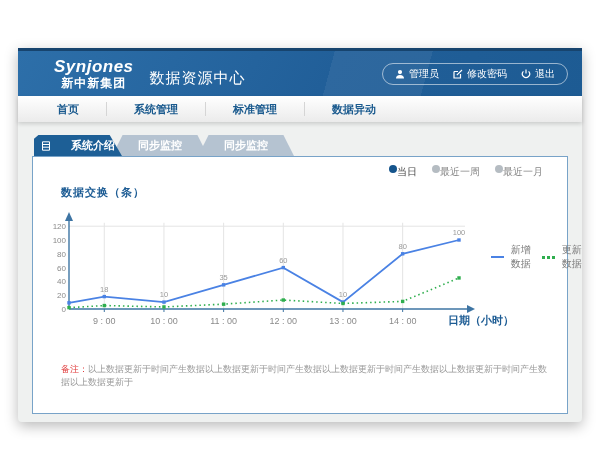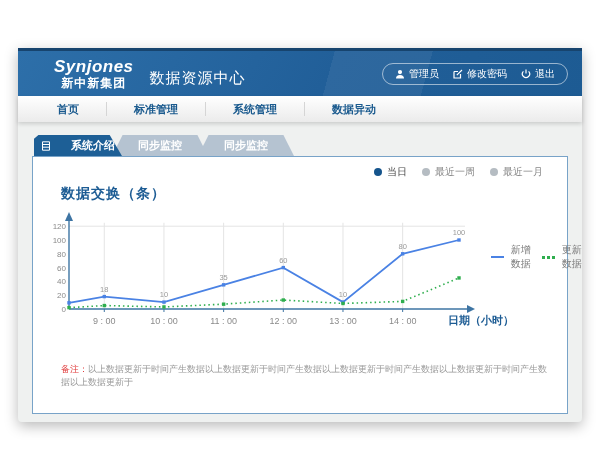"标准管理" div.nav-item { order: before "系统管理" -> after "系统管理" }
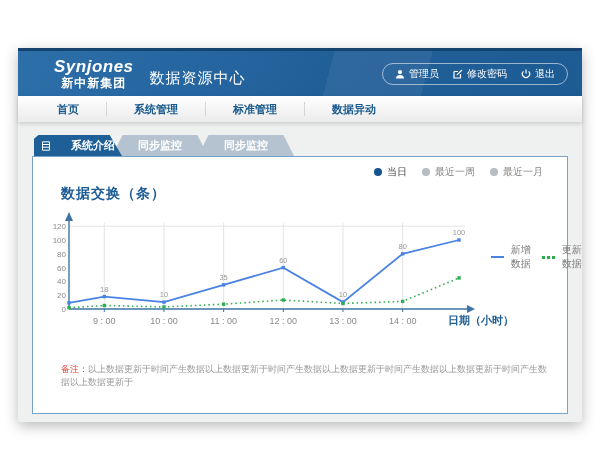"当日" .filter { align-items: center -> flex-start; gap: 5px -> none }
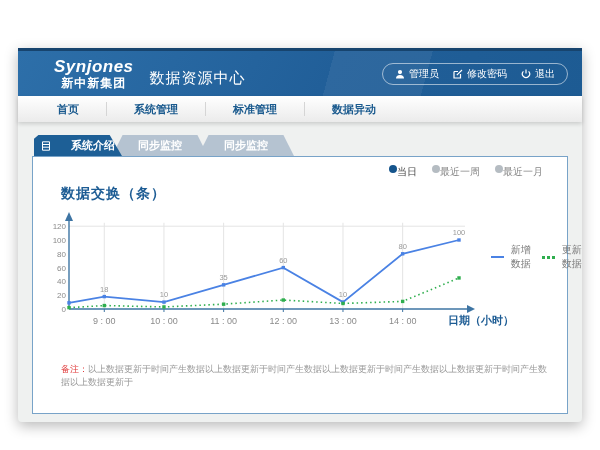"数据交换（条）" .y-title { font-size: 14px -> 11px }
